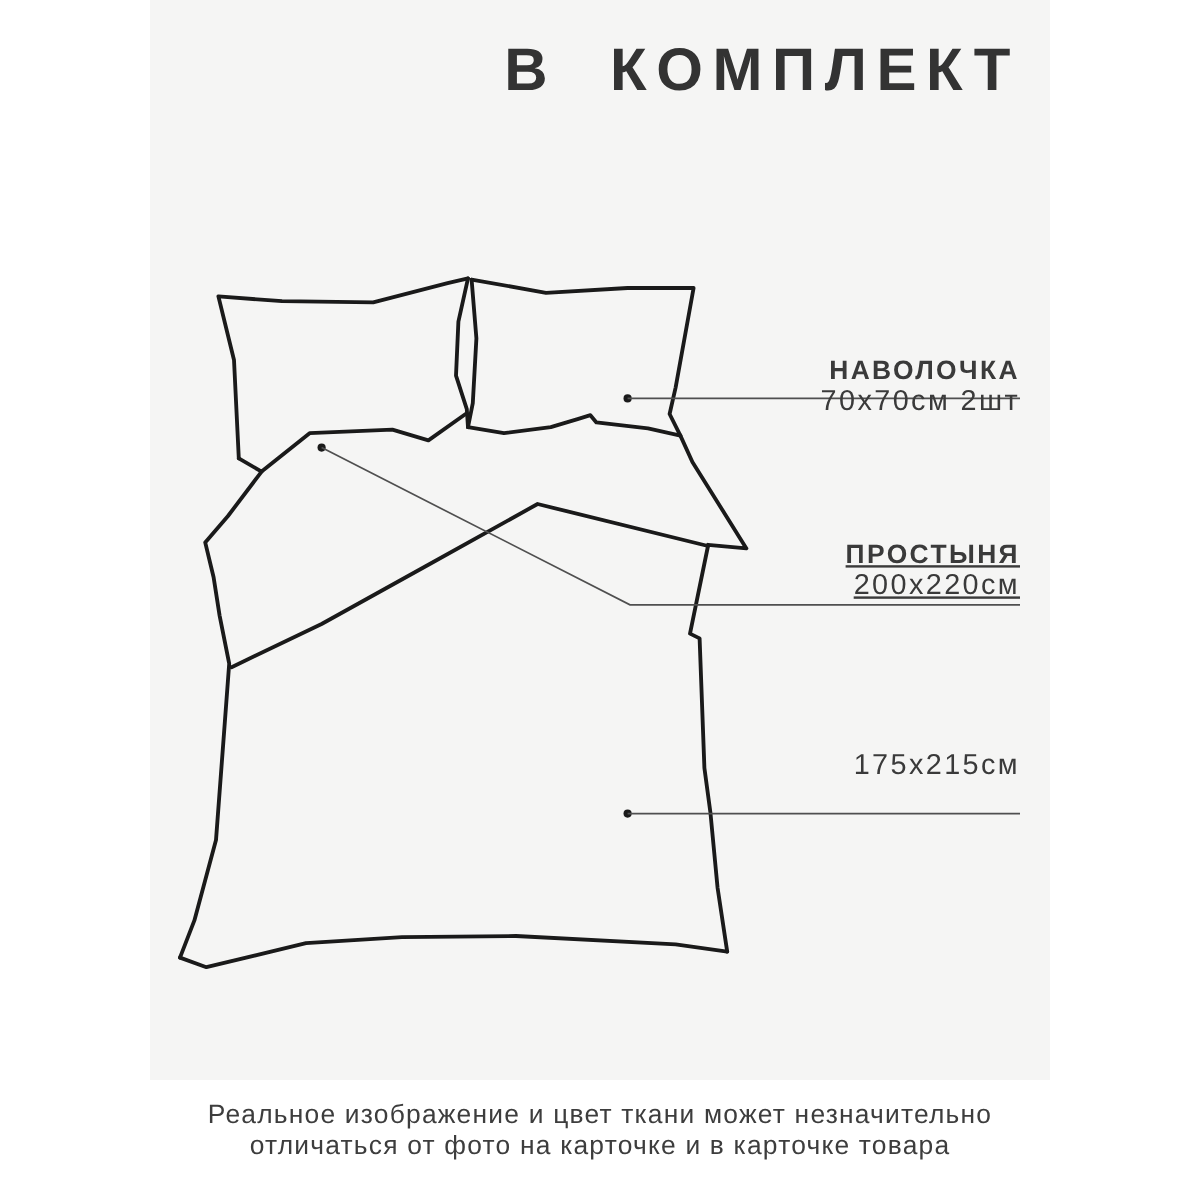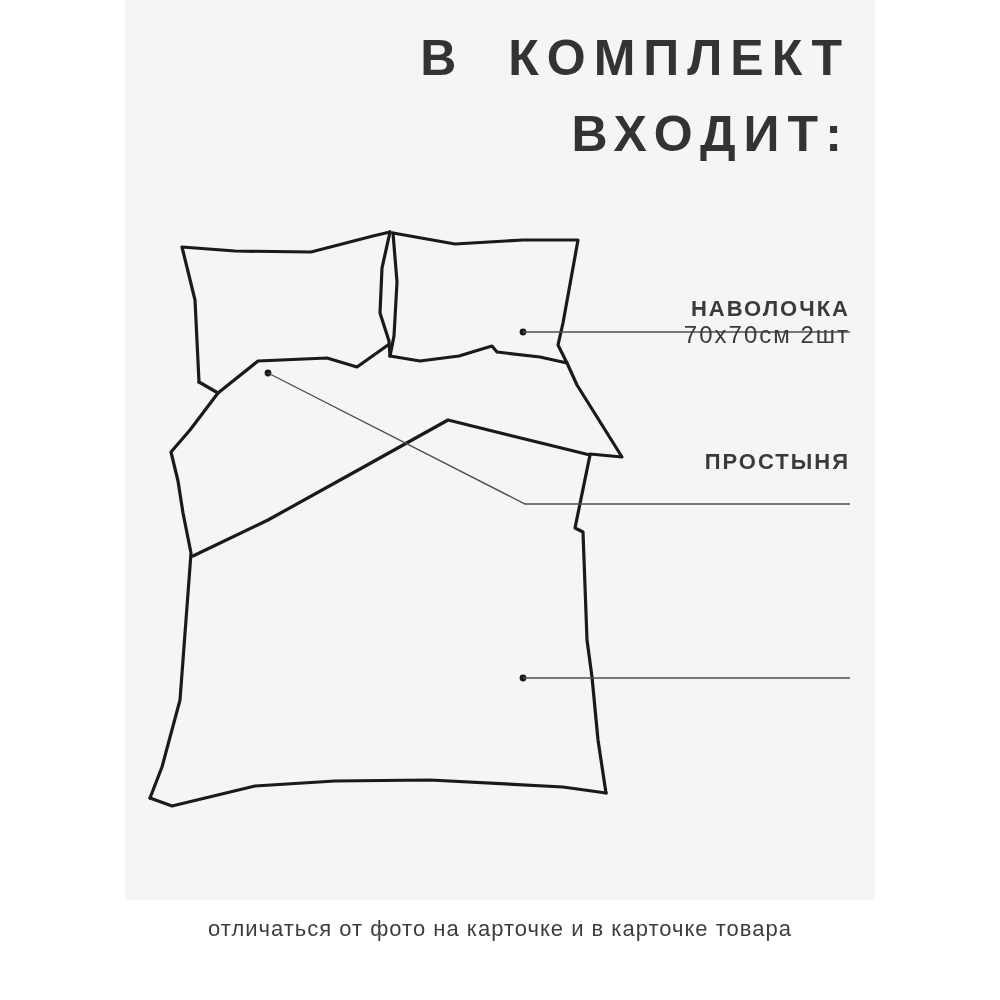"ВХОДИТ:" div { html: <div>ВХОДИТ:</div> -> none }
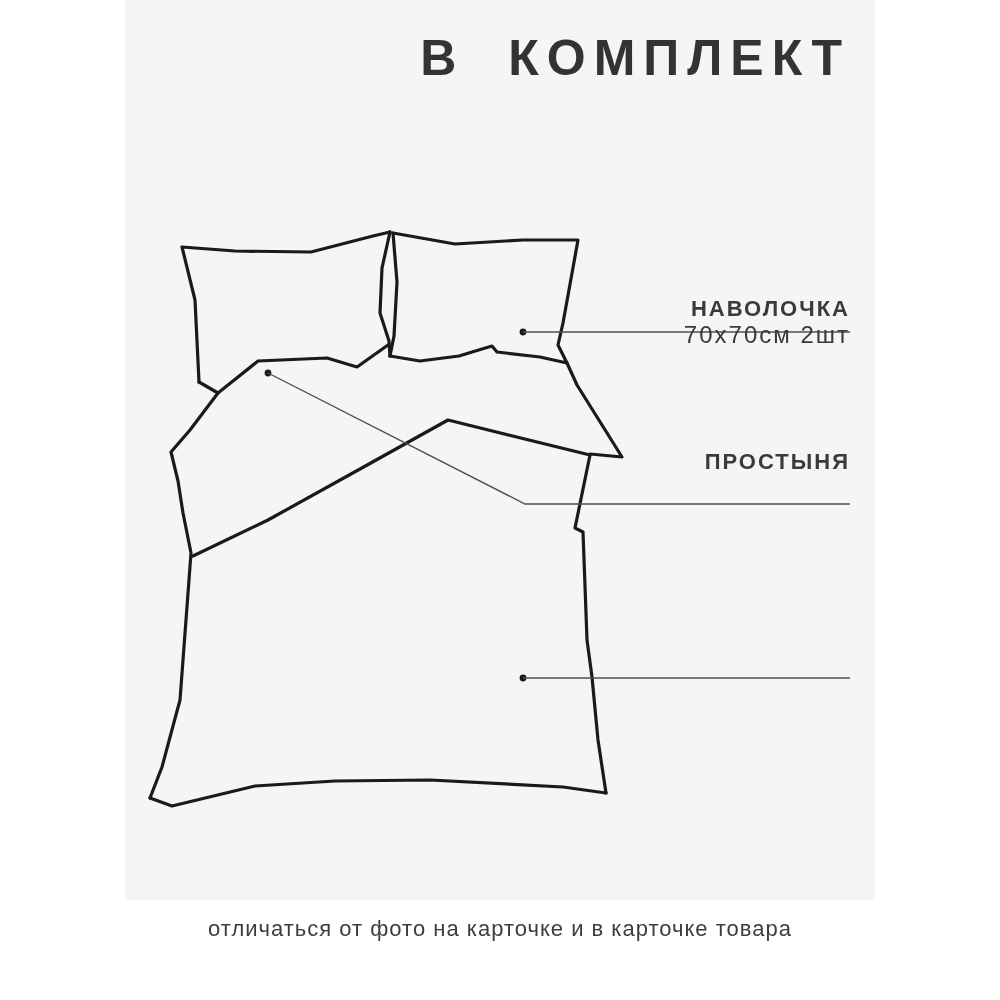"ПРОСТЫНЯ" .callout-2 { text-decoration: none -> underline }
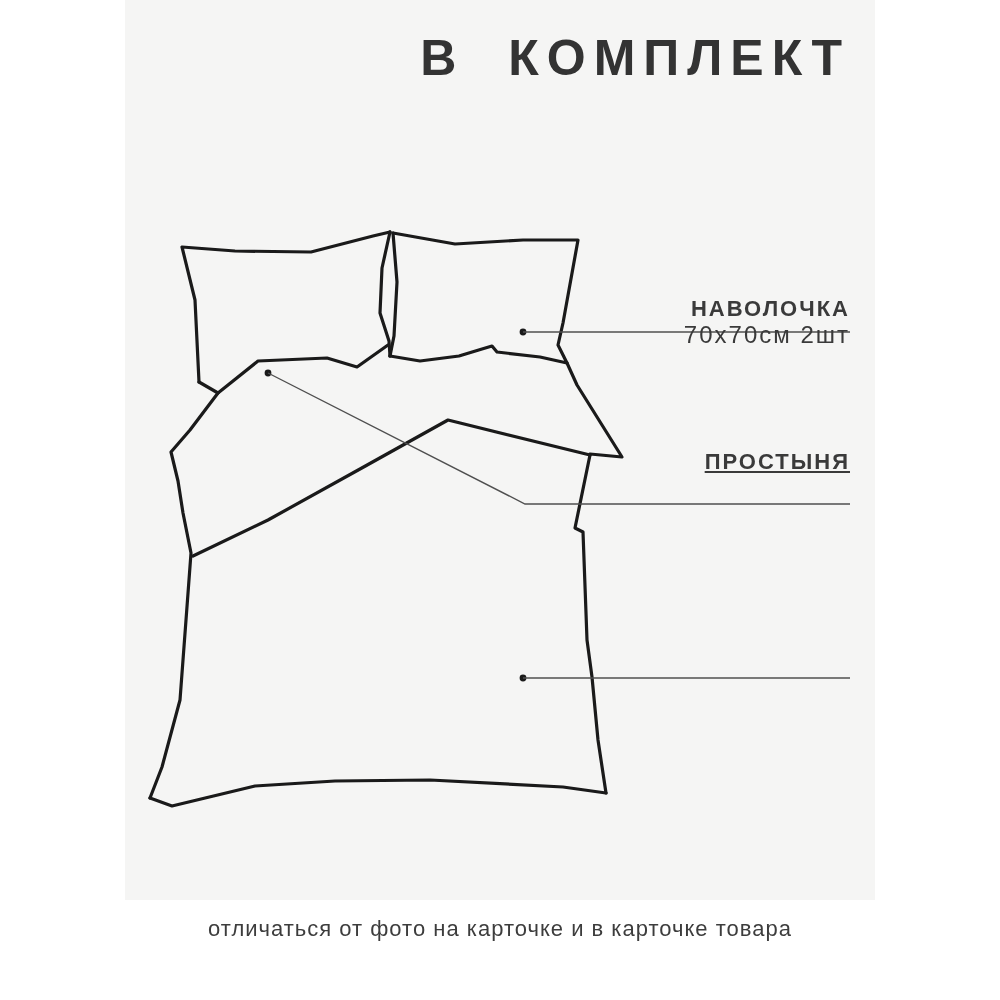"200х220см" div.item-size { html: none -> <div>200х220см</div> }
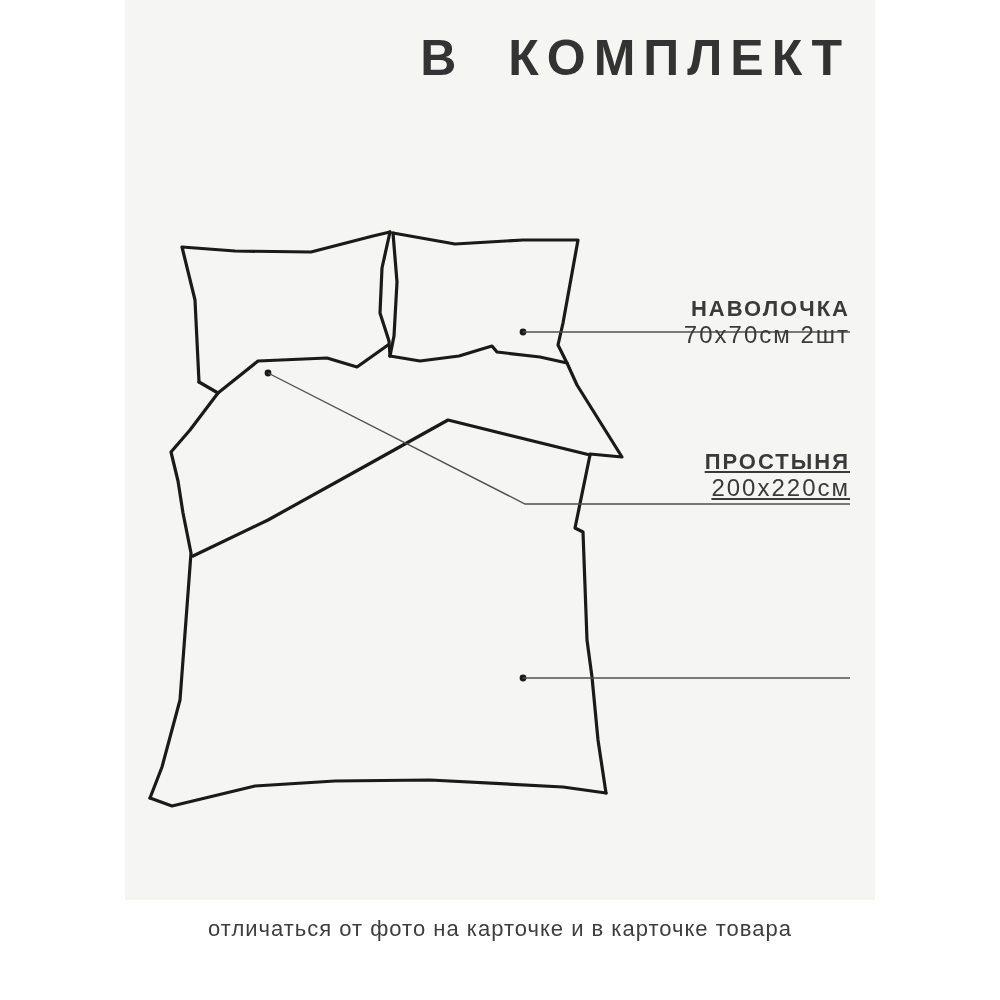"175х215см" div.item-size { html: none -> <div>175х215см</div> }
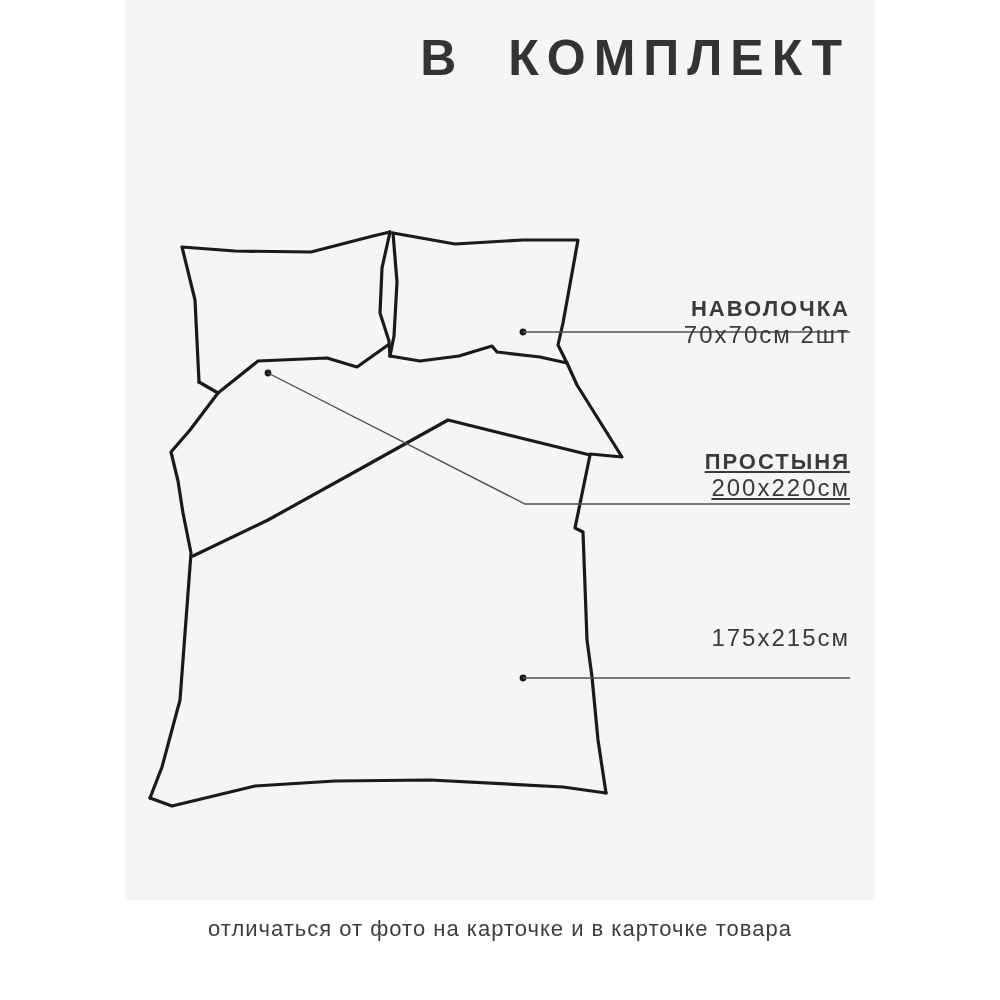"Реальное изображение и цвет ткани" div { html: none -> <div>Реальное изображение и цвет ткани может незначительно</div> }
